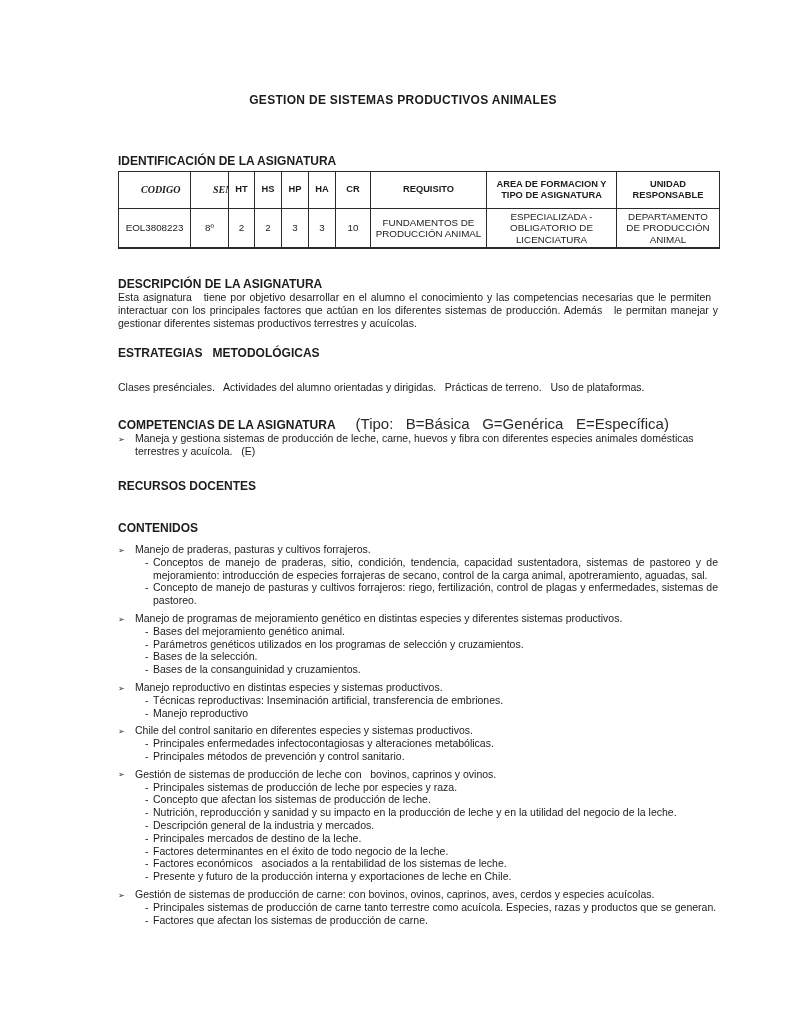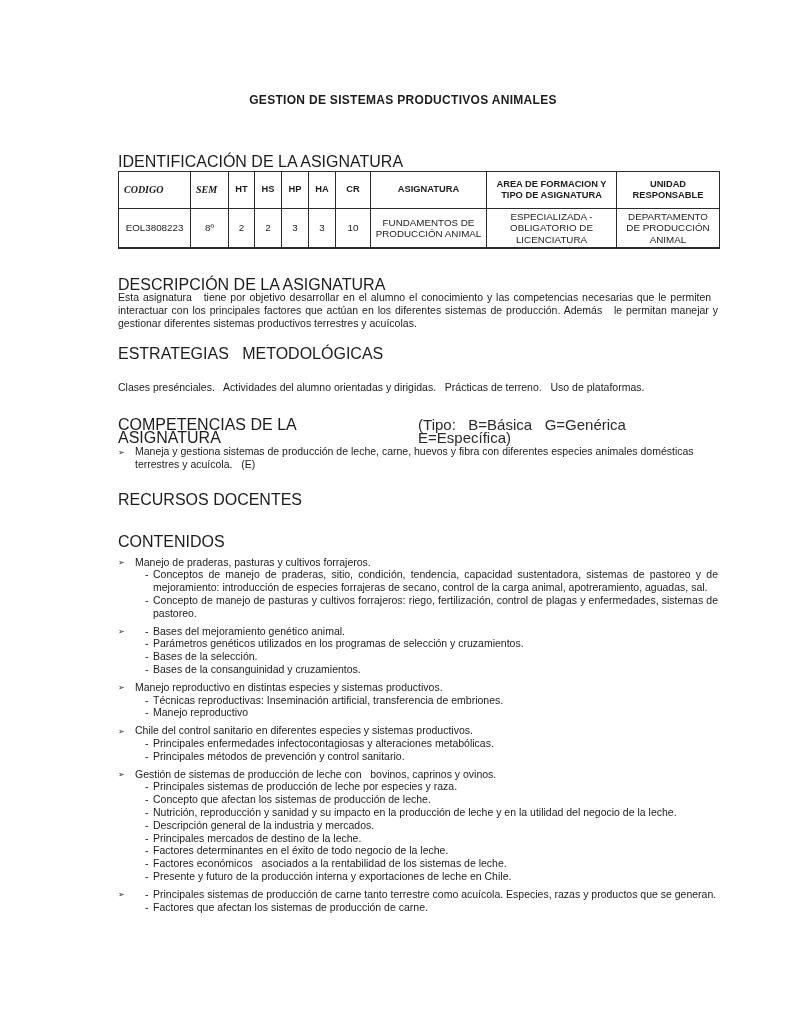"IDENTIFICACIÓN DE LA ASIGNATURA" .sec-head { font-size: 16px -> 12px; font-weight: normal -> bold }
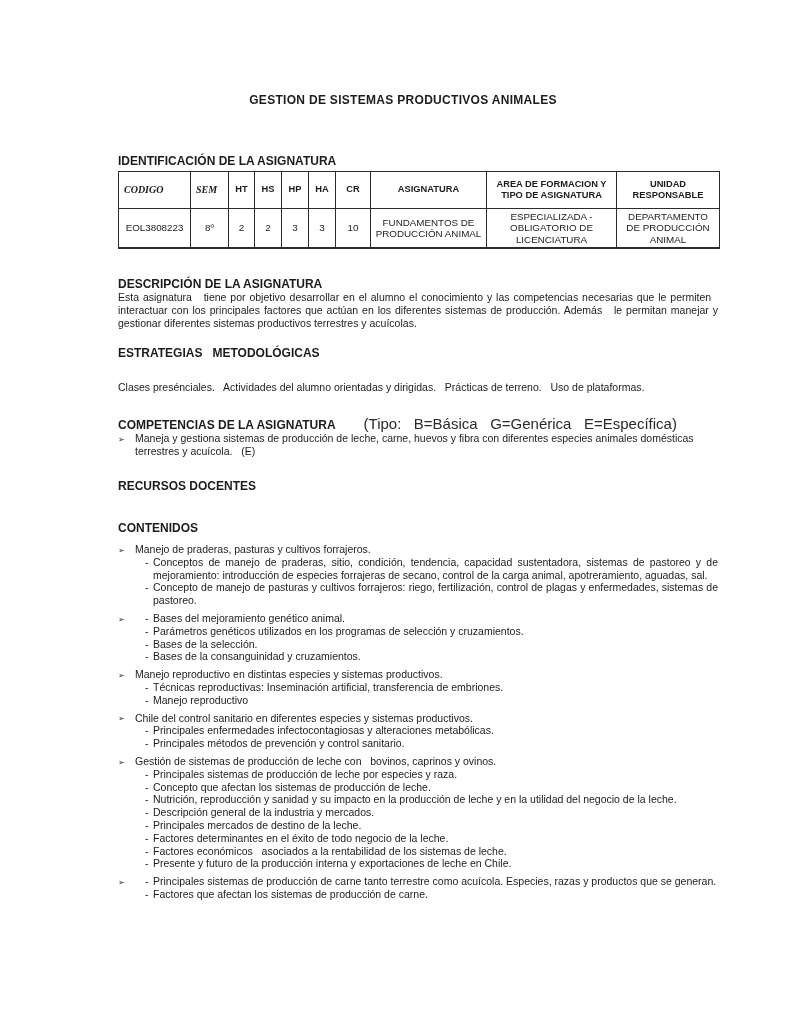"CODIGO" .idtable thead th.serif { padding-left: 5px -> 22px }
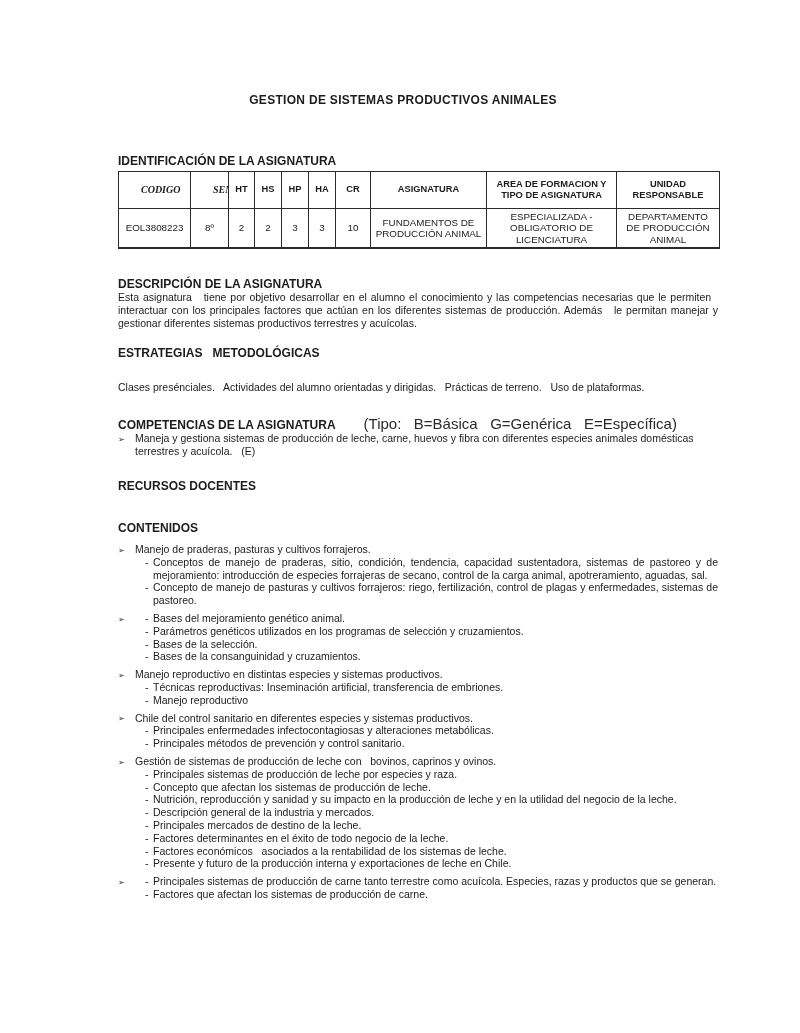"ASIGNATURA" th { text: ASIGNATURA -> REQUISITO }
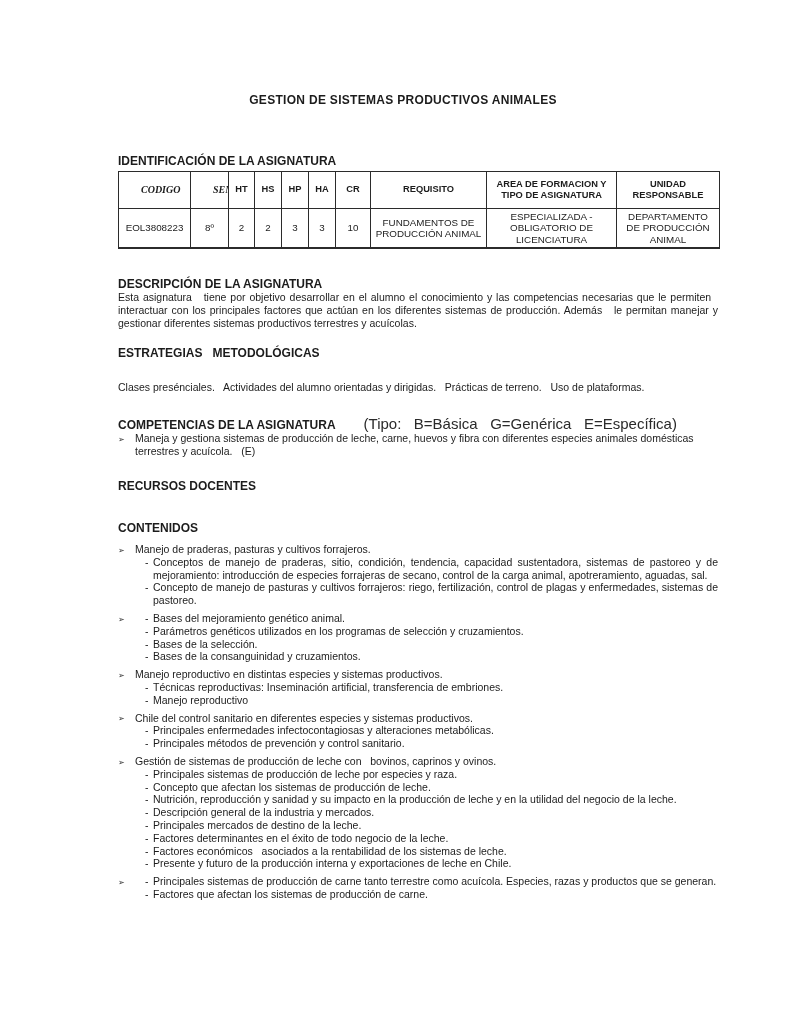"COMPETENCIAS DE LA ASIGNATURA" .sec-head-row { gap: 28px -> 20px }
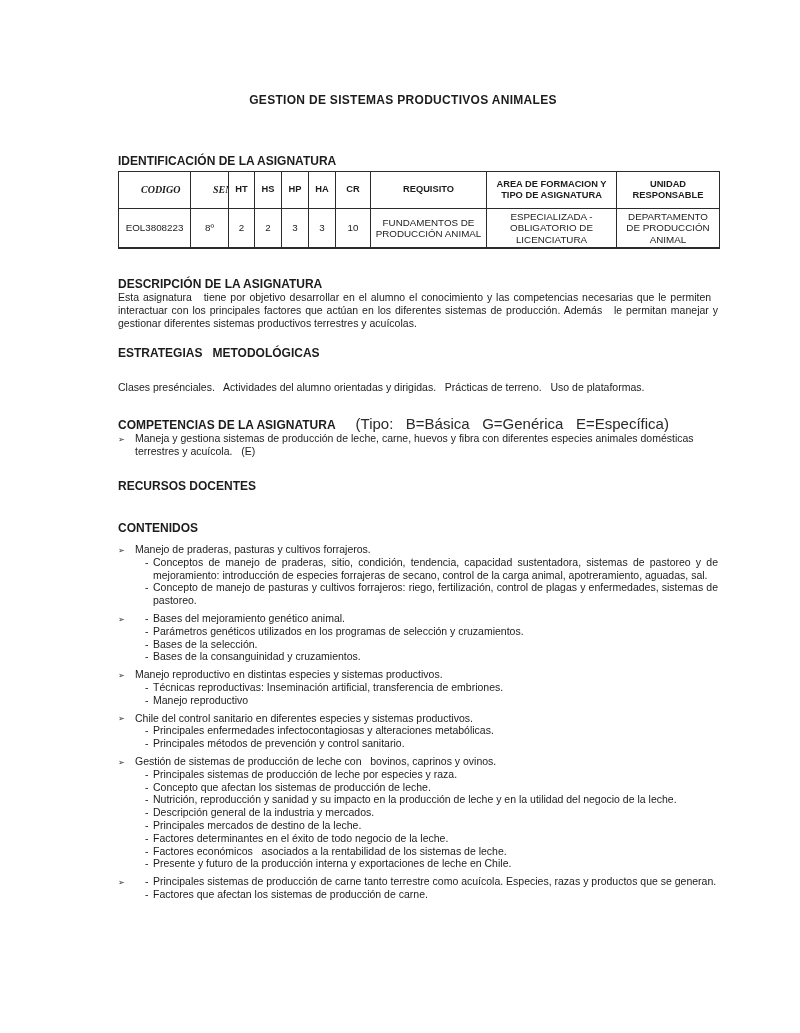"Manejo de programas de mejoramiento" div { html: none -> <div>Manejo de programas de mejoramiento genético en distintas especies y diferentes sistemas productivos.</div> }
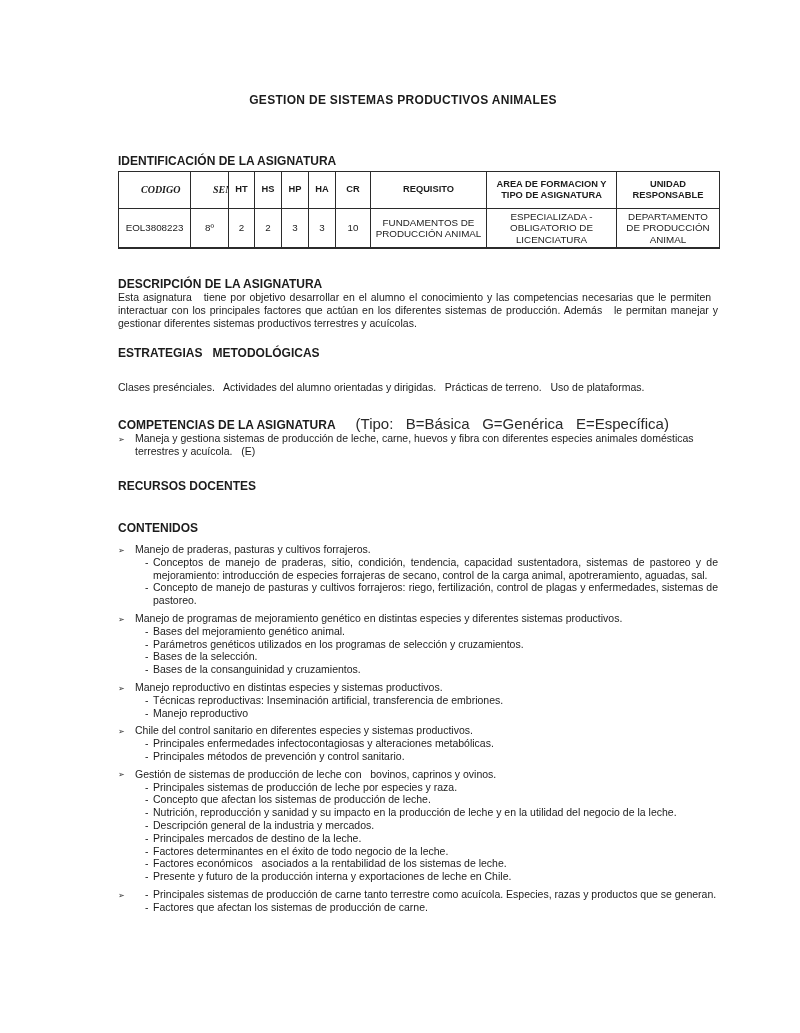"Gestión de sistemas de producción de carne:" div { html: none -> <div>Gestión de sistemas de producción de carne: con bovinos, ovinos, caprinos, aves, cerdos y especies acuícolas.</div> }
